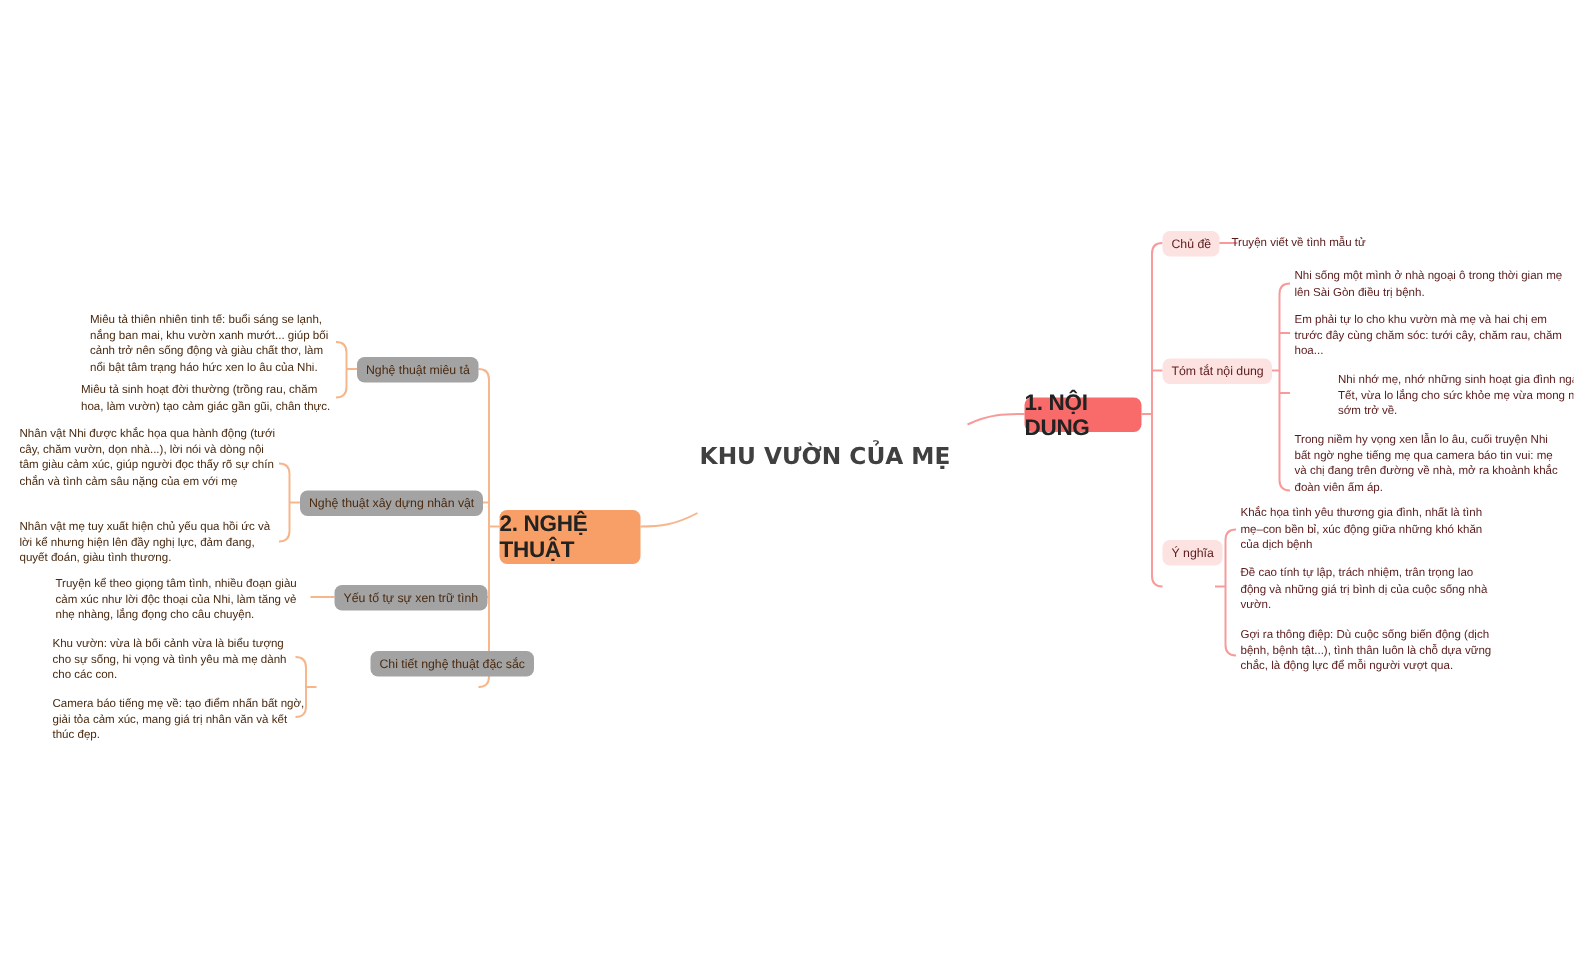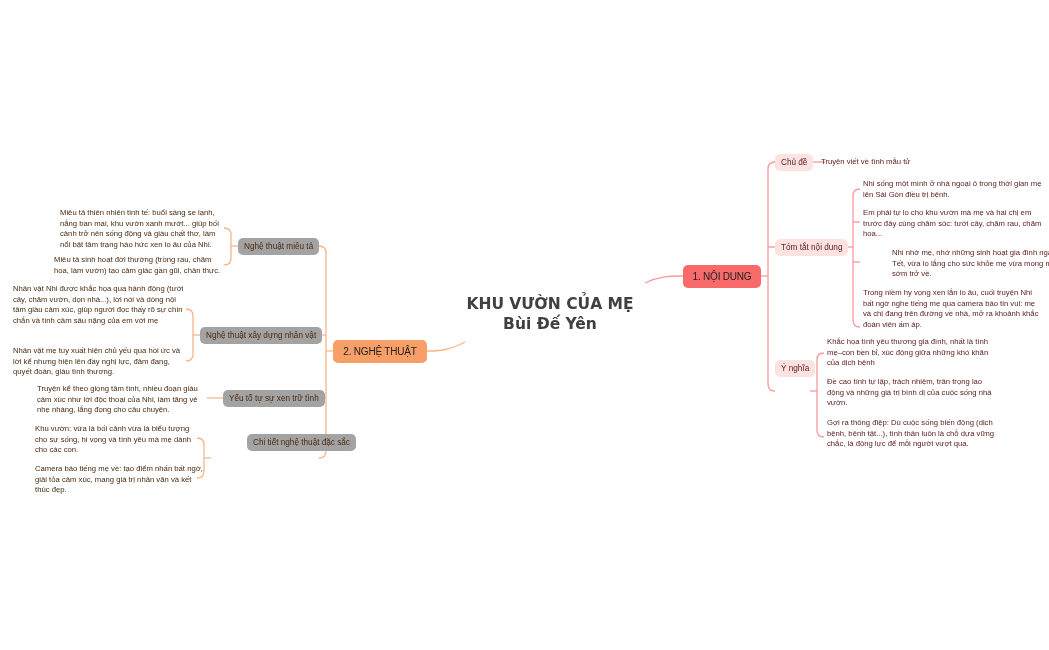"1. NỘI DUNG" .main-topic { font-size: 10px -> 15px; font-weight: normal -> bold }
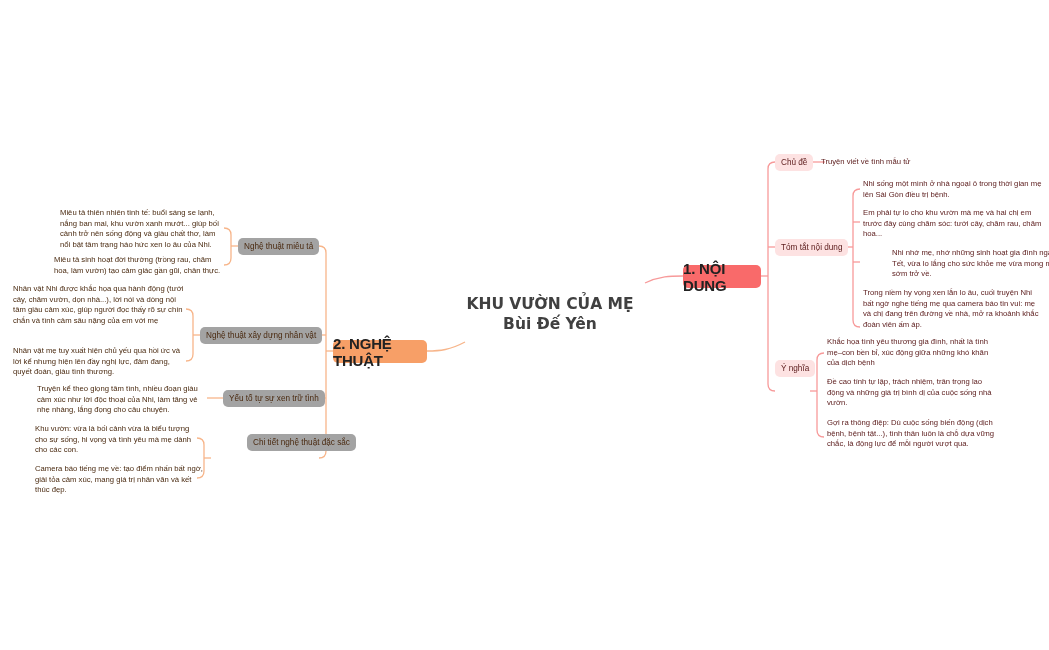"Bùi Đế Yên" div { html: <div>Bùi Đế Yên</div> -> none }
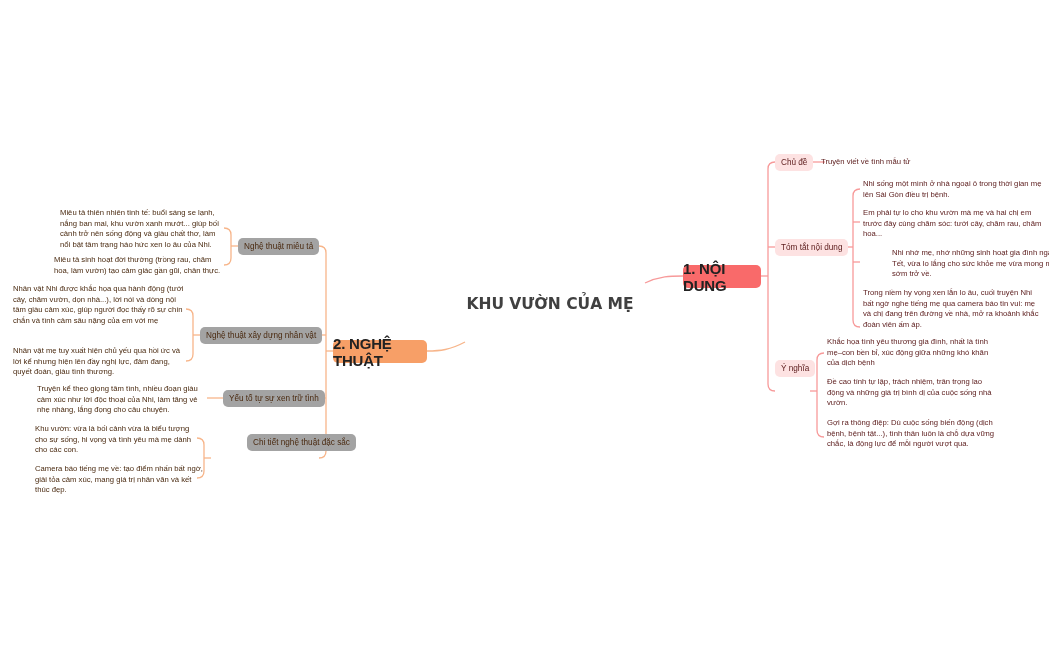"2. NGHỆ THUẬT" .mt-orange { height: 23px -> 36px }
